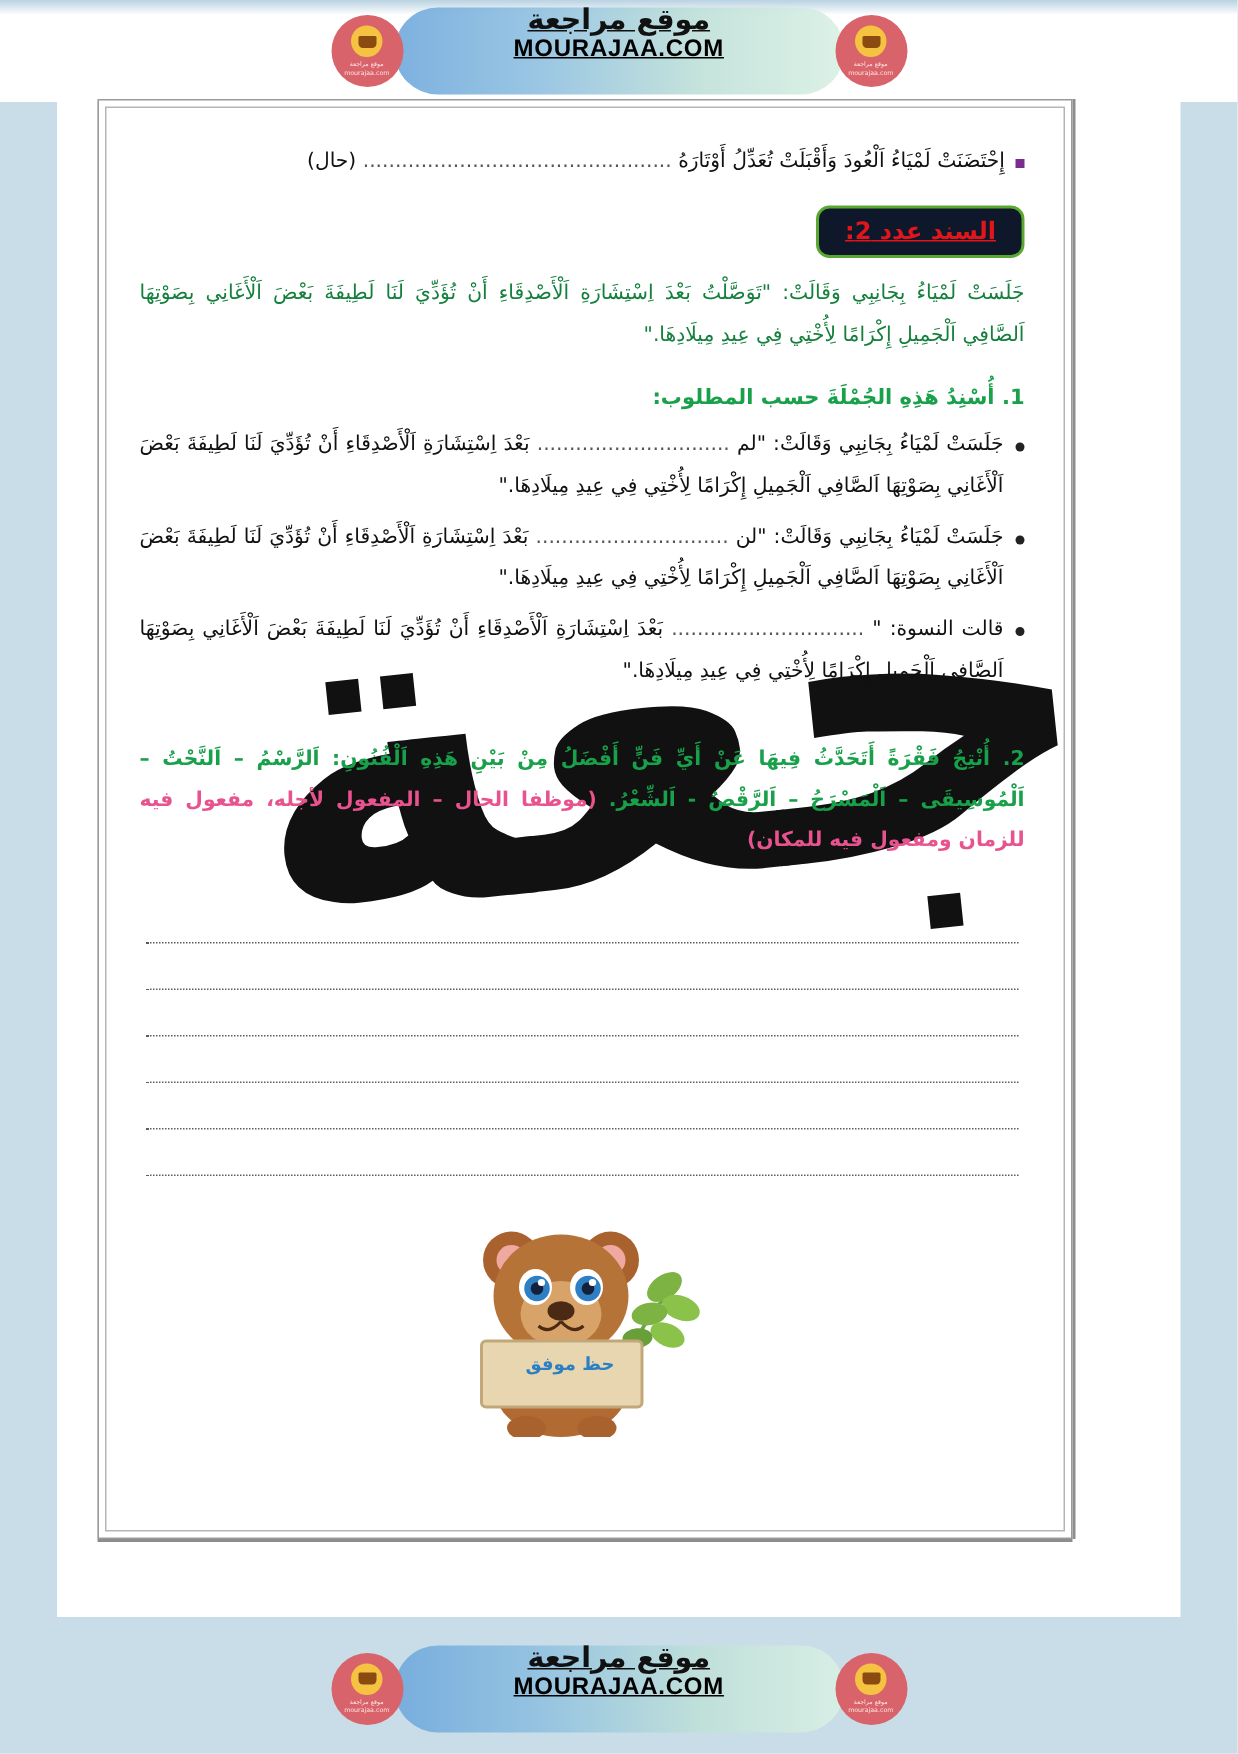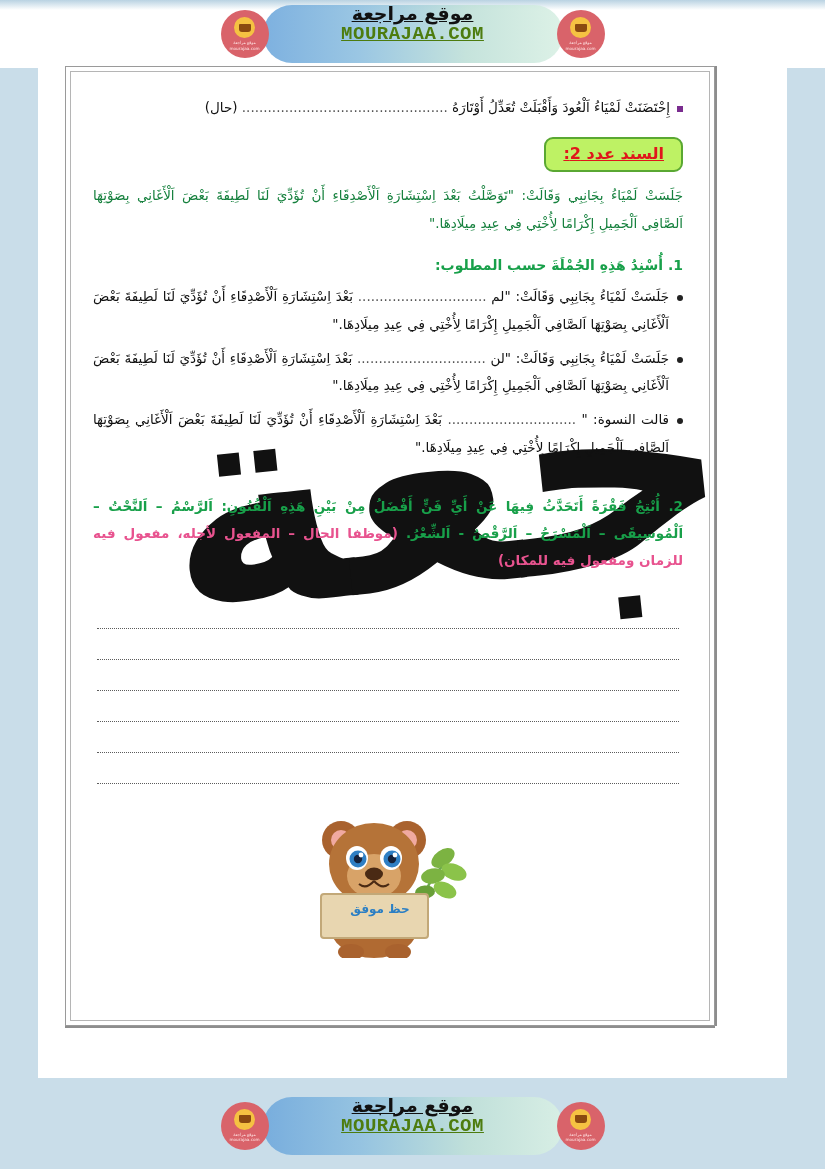"MOURAJAA.COM" .banner-l2 { color: #4d7c0f -> #000000; font-family: Liberation Mono, monospace -> Liberation Sans, sans-serif; font-size: 19px -> 16px }
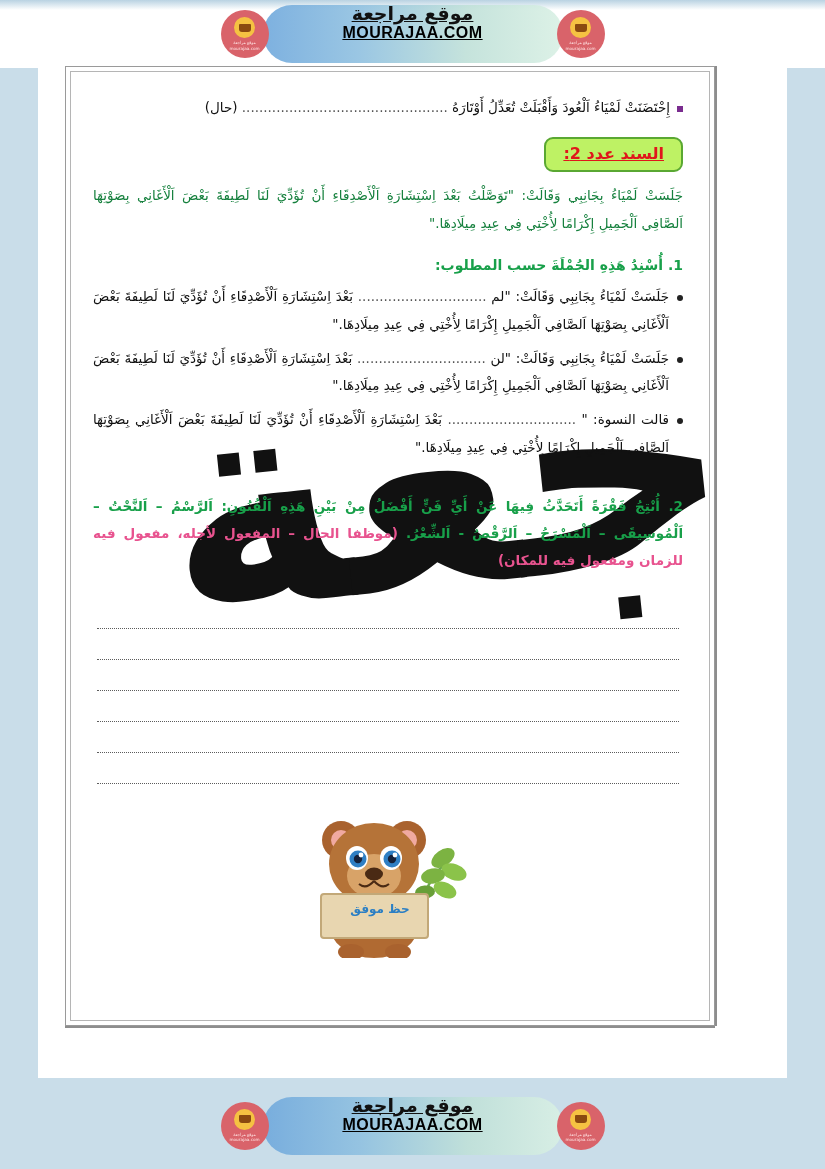"السند عدد 2:" .sanad-box { background: #bef264 -> #0f172a }
